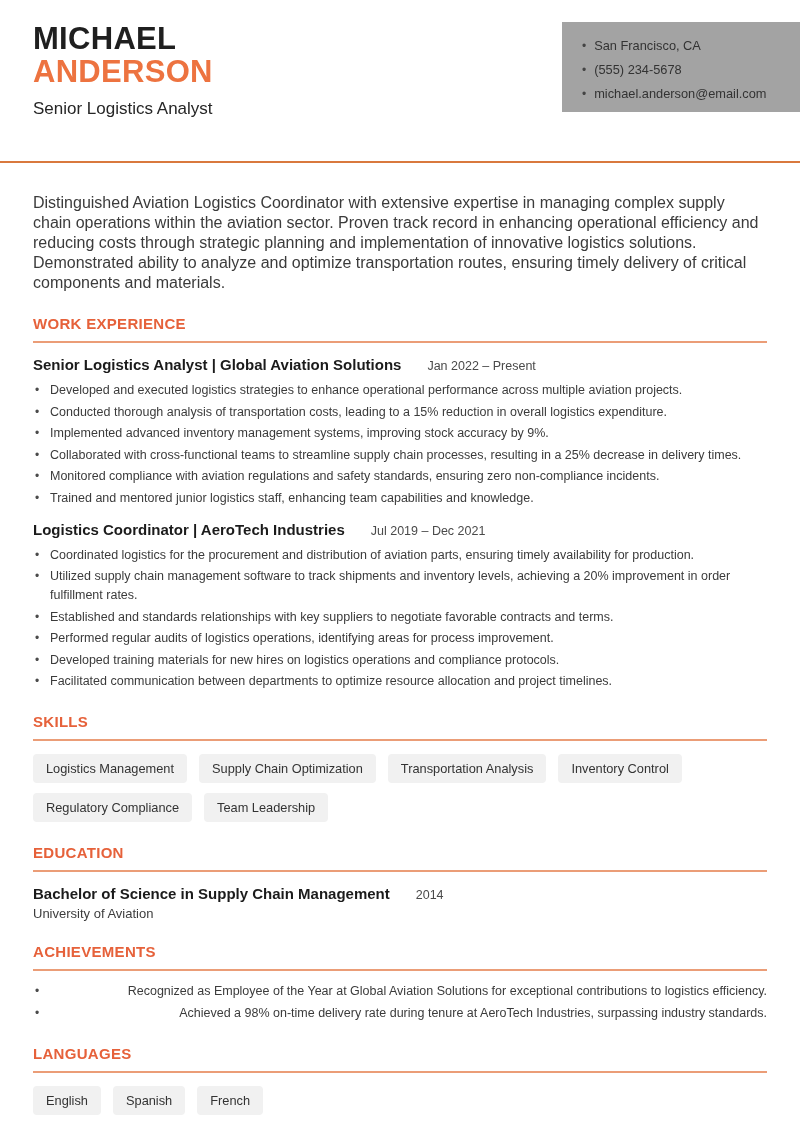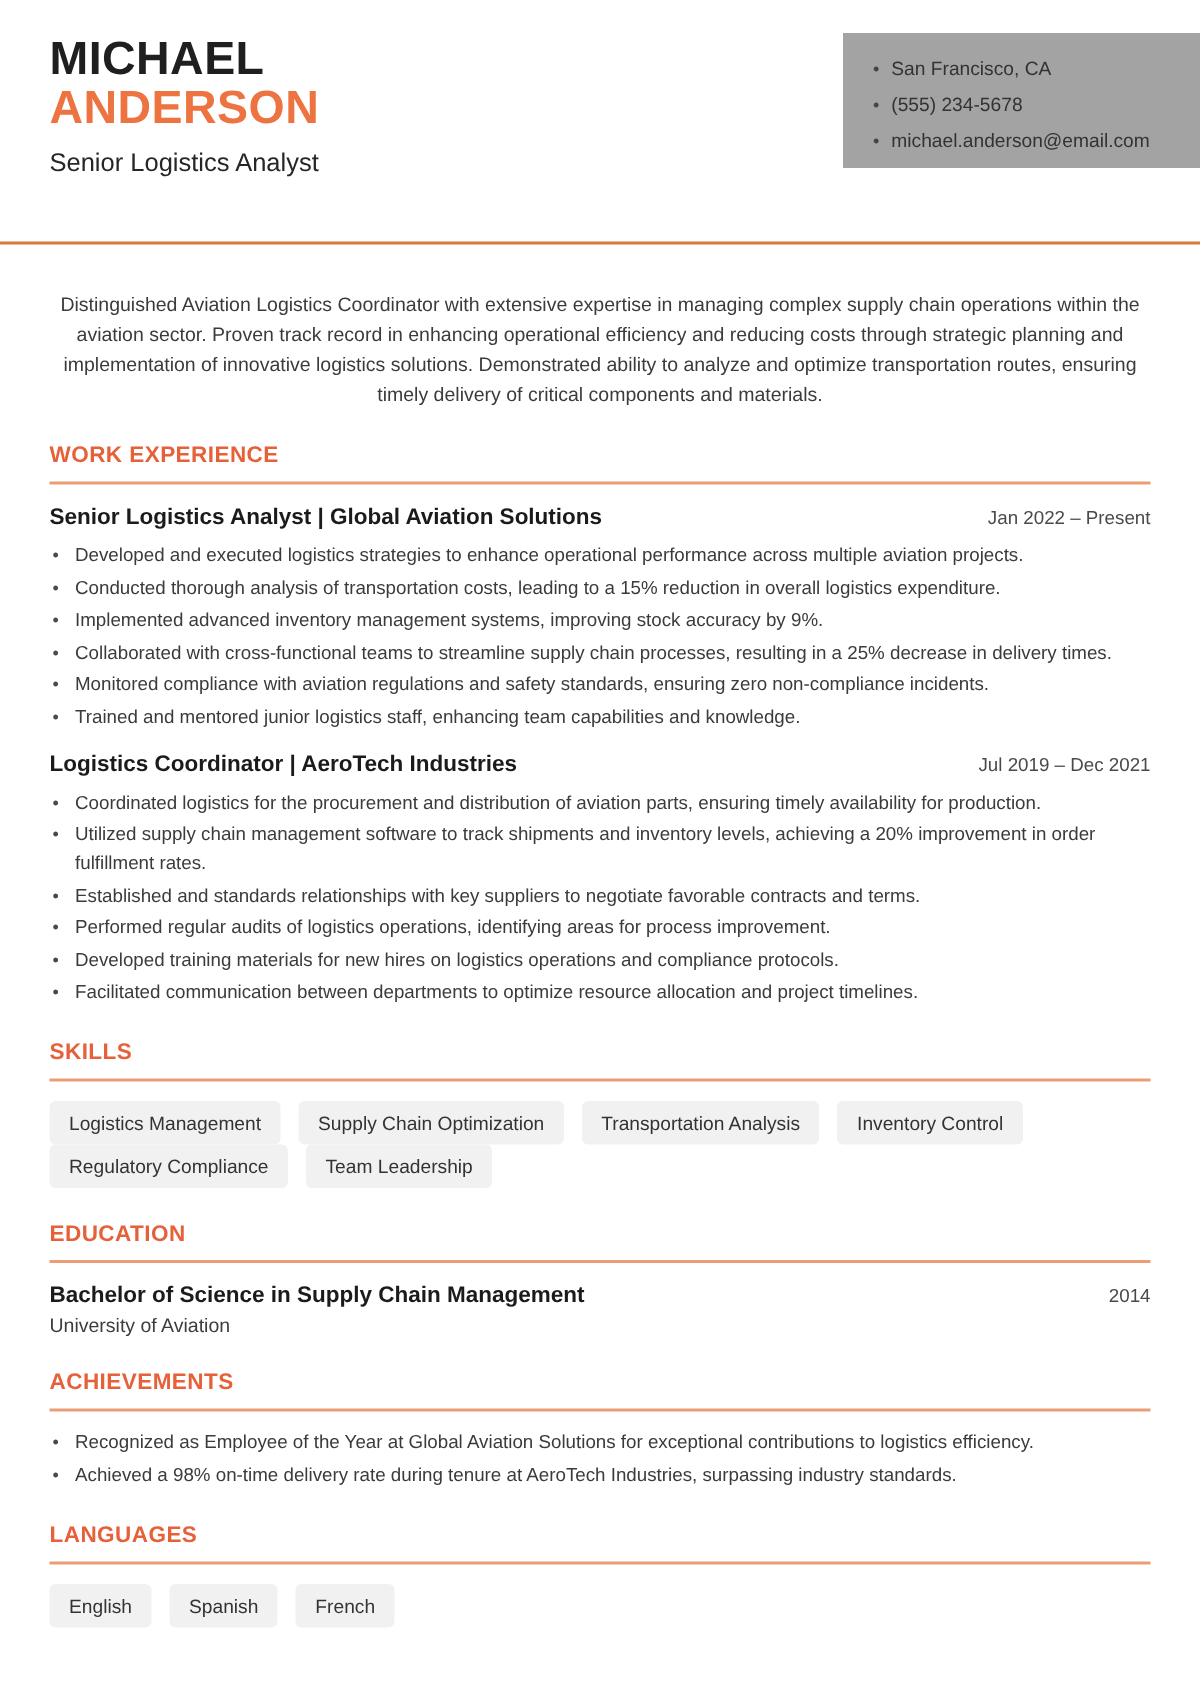"Distinguished Aviation Logistics" .summary { font-size: 13px -> 16px; text-align: center -> none }
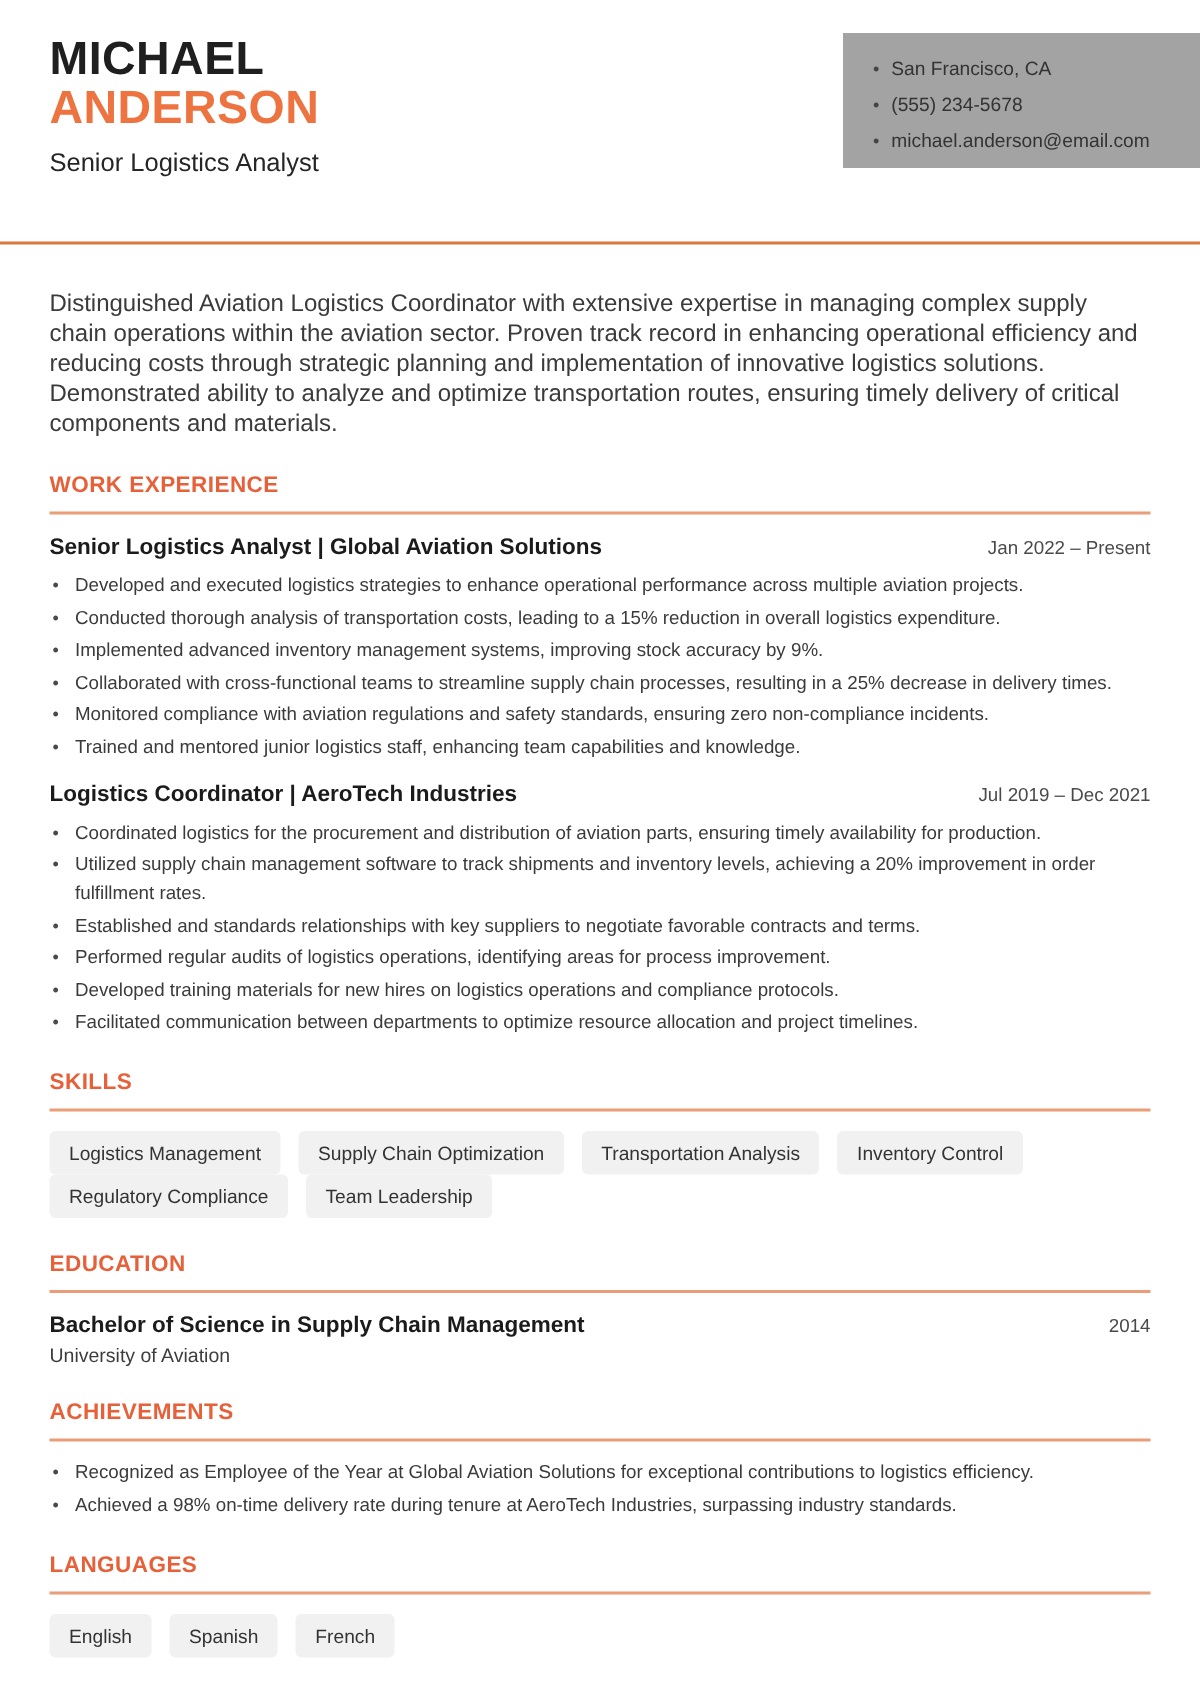"Senior Logistics Analyst | Global" .row-between { gap: none -> 14px; justify-content: space-between -> flex-start }
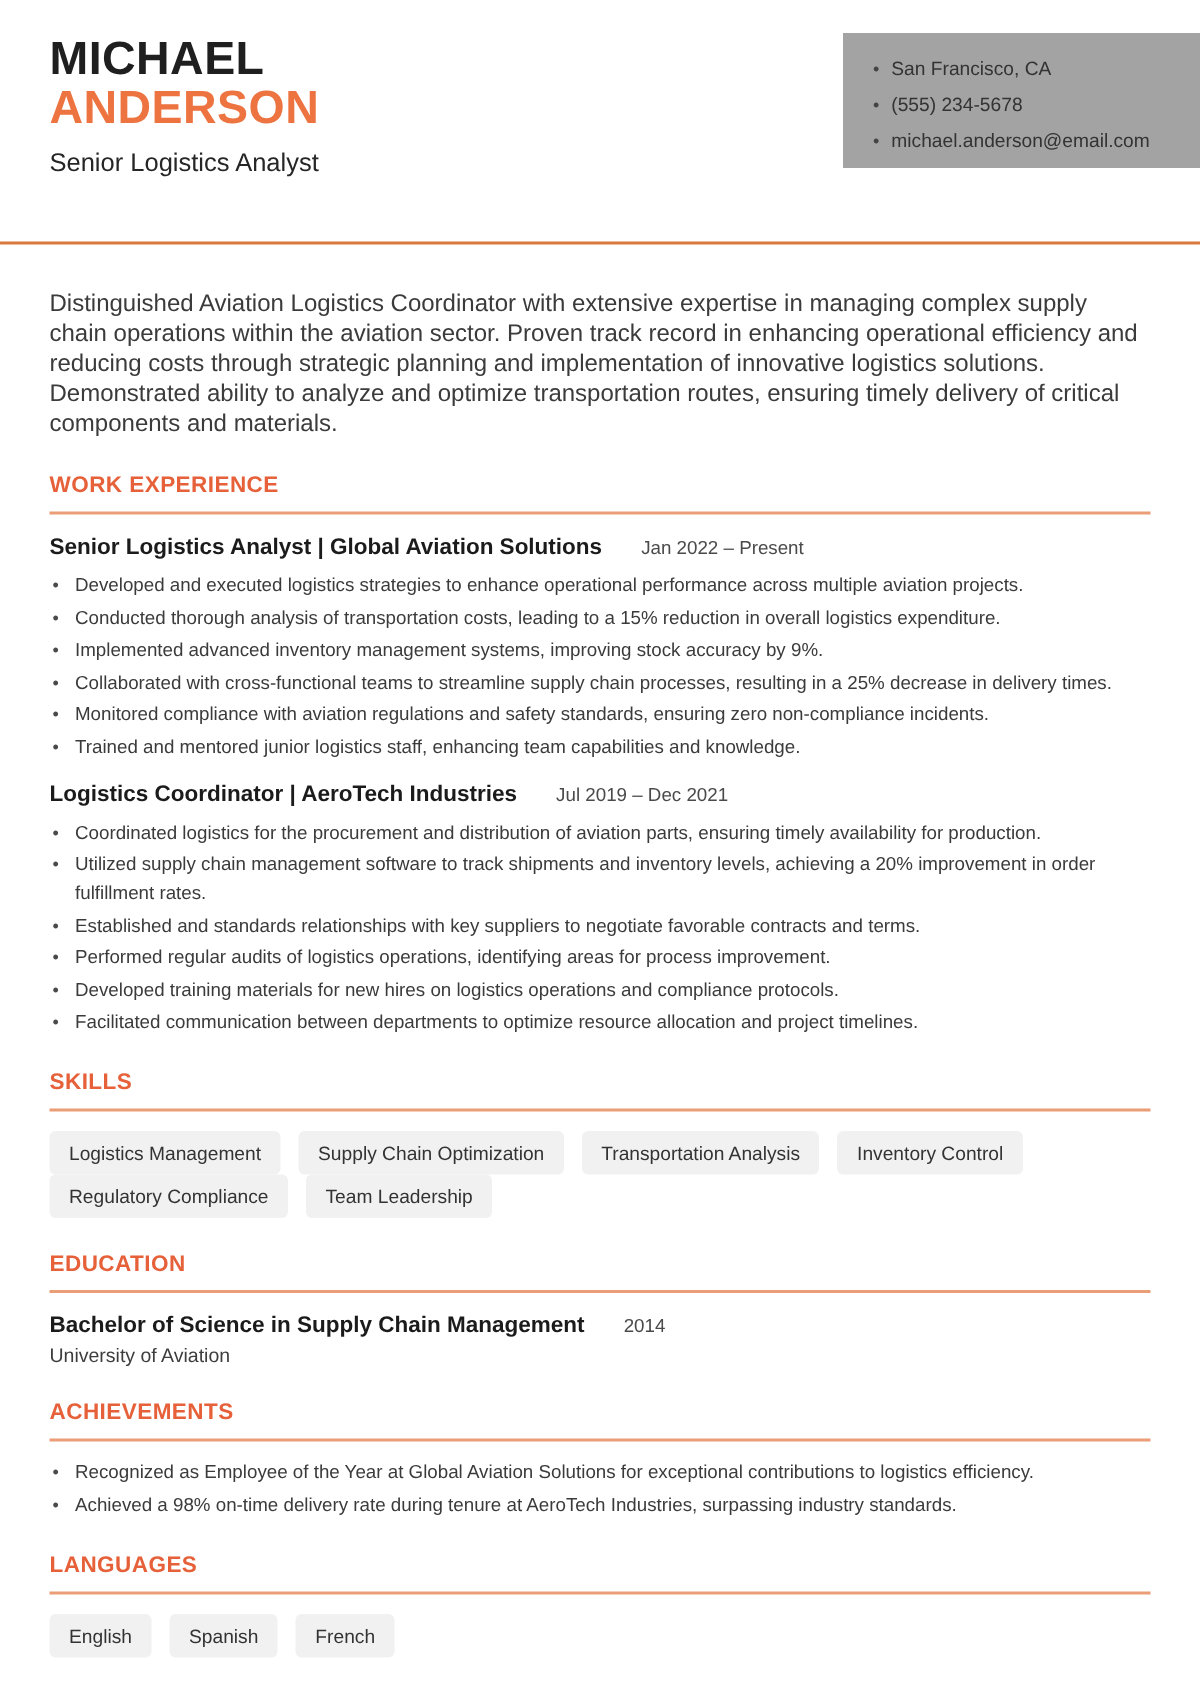"Logistics Management" .pill-row { gap: 0 12px -> 10px 12px }
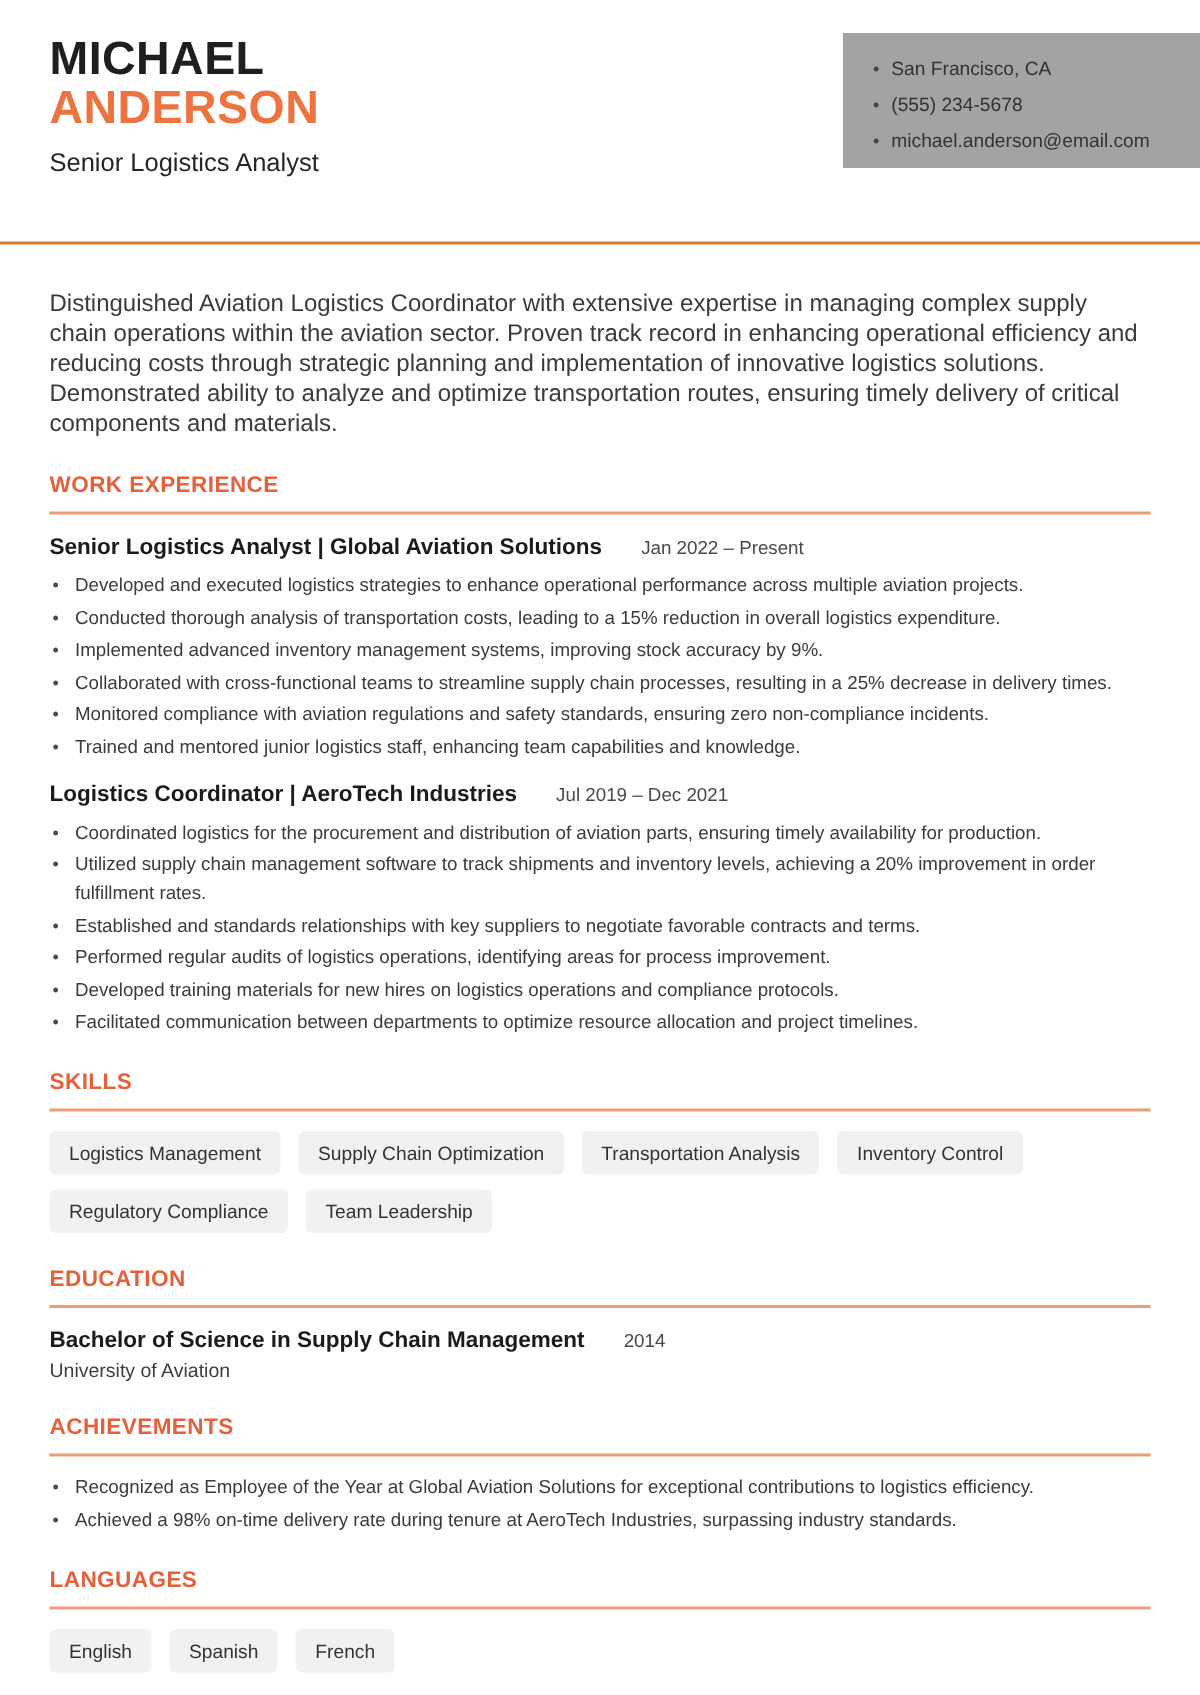"Recognized as Employee of the" ul.bullets { text-align: none -> right }
